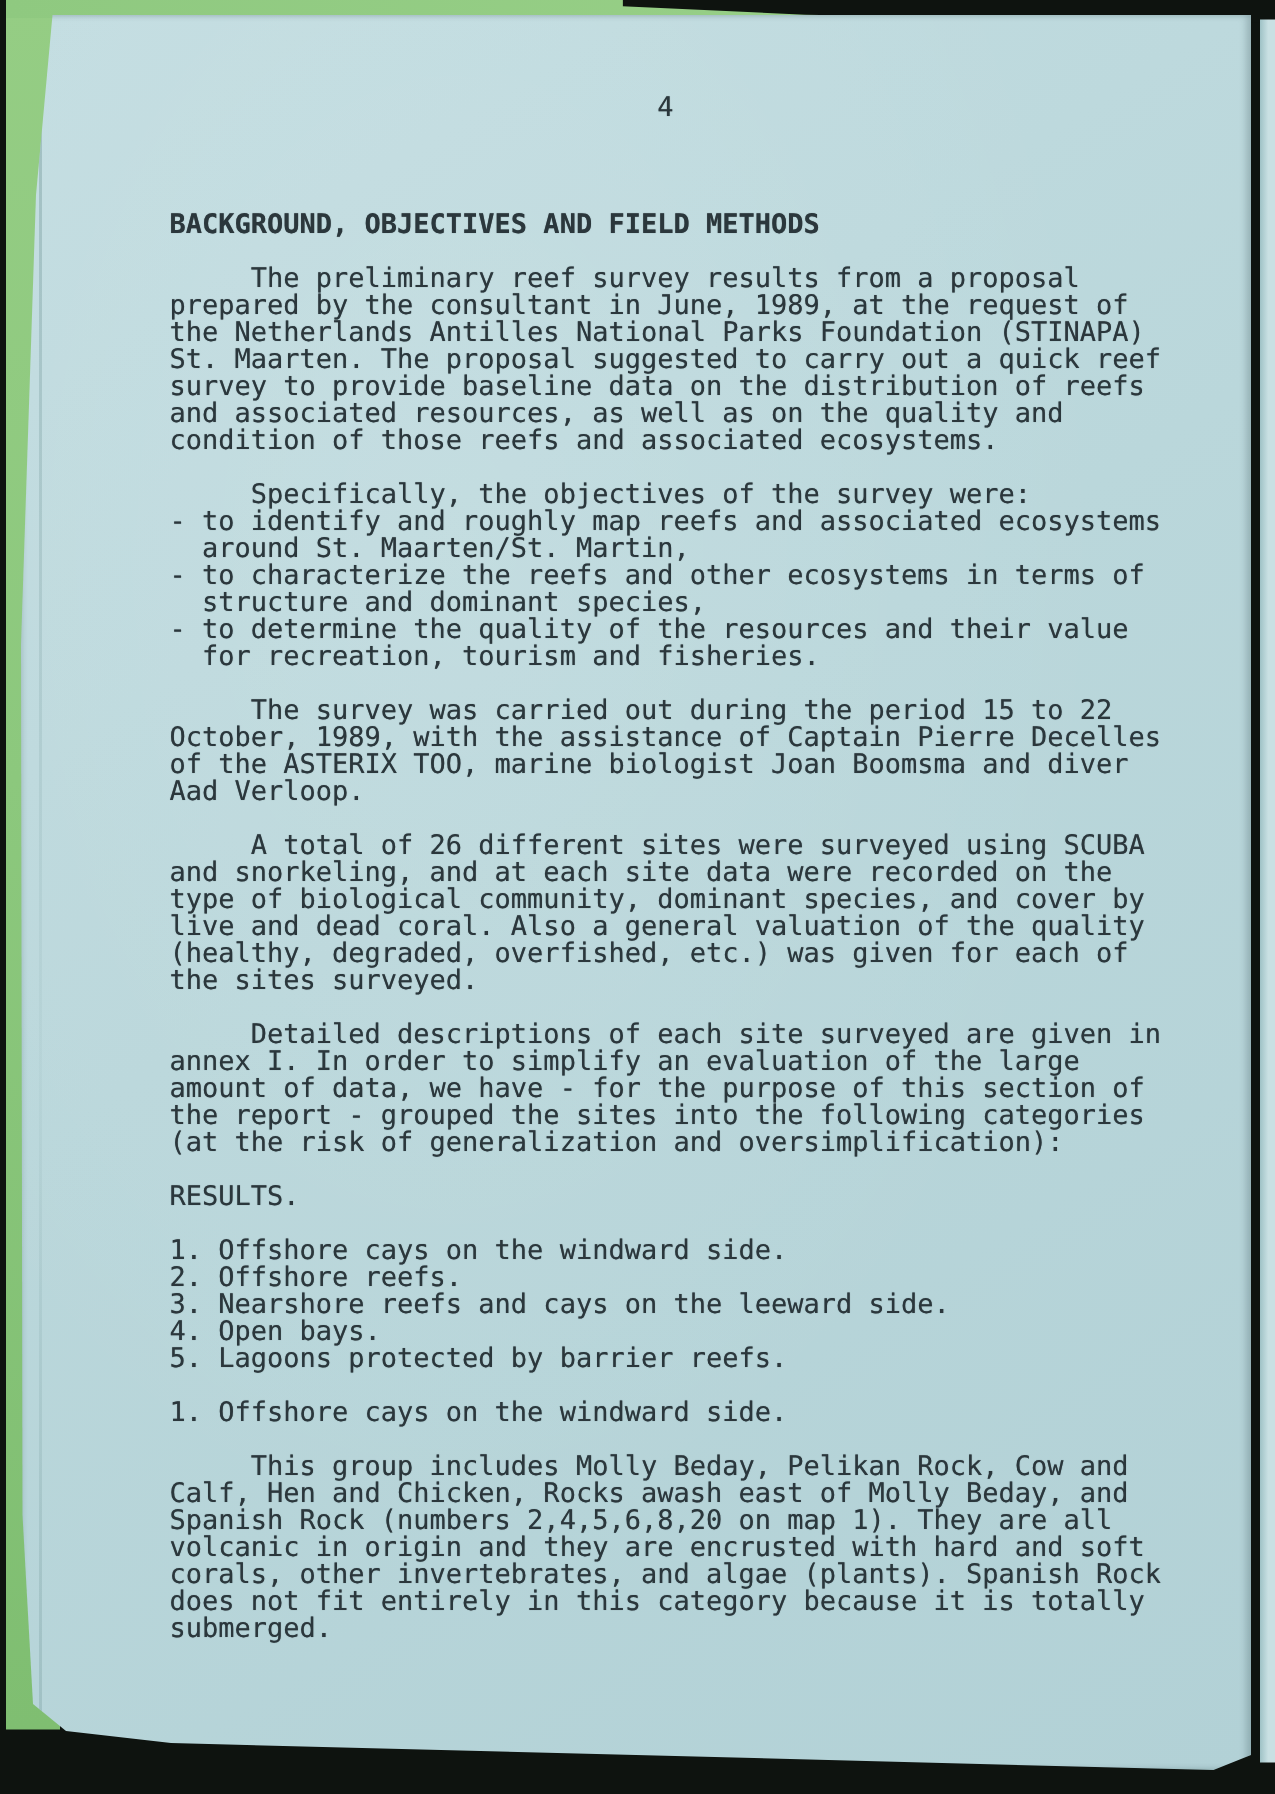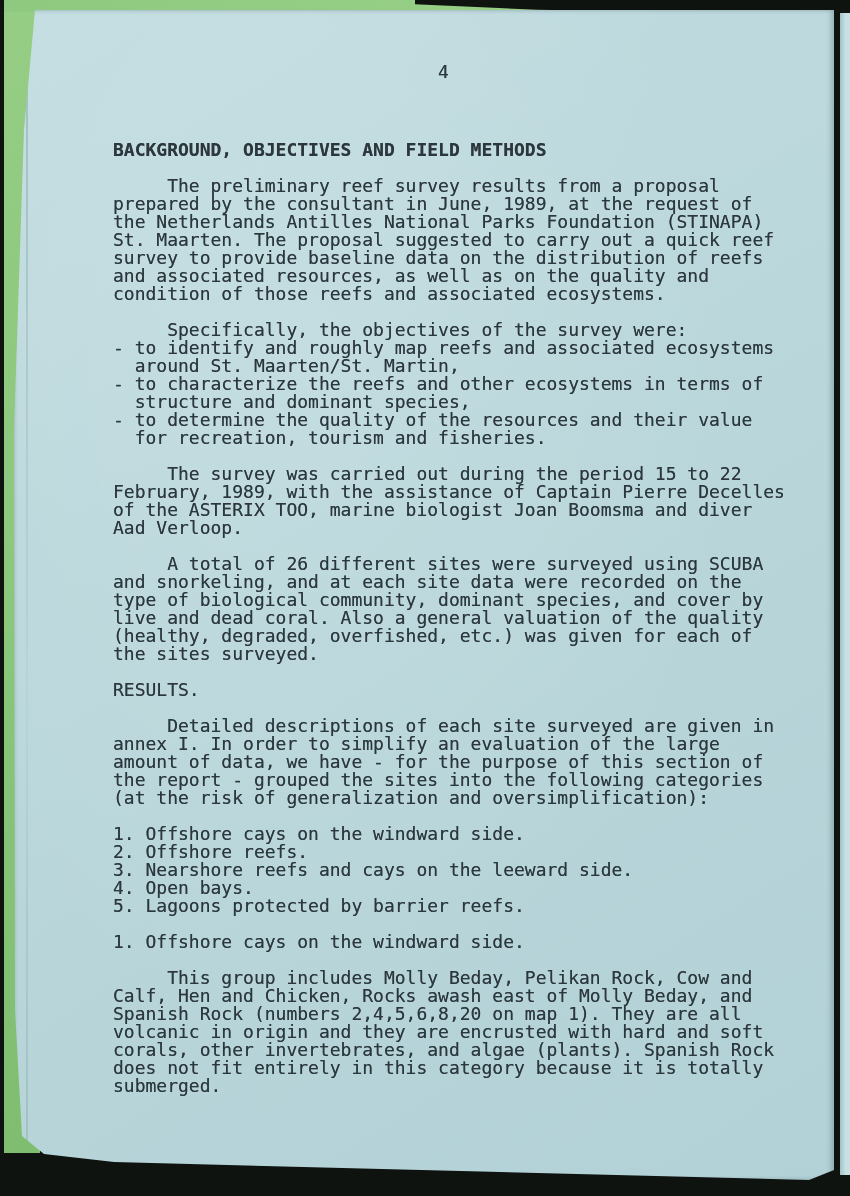"The survey was carried out" pre { text: February -> October }
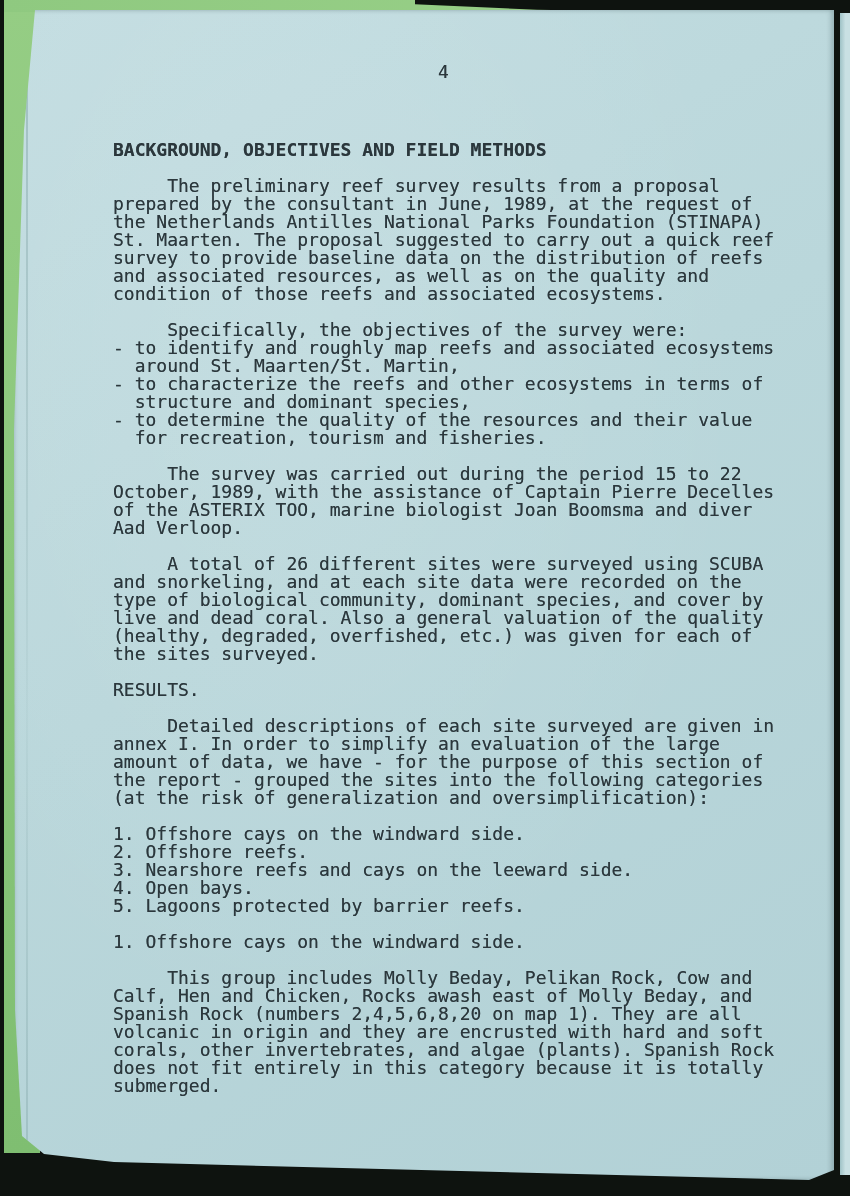"RESULTS." pre { order: before "Detailed descriptions of each site" -> after "Detailed descriptions of each site" }
